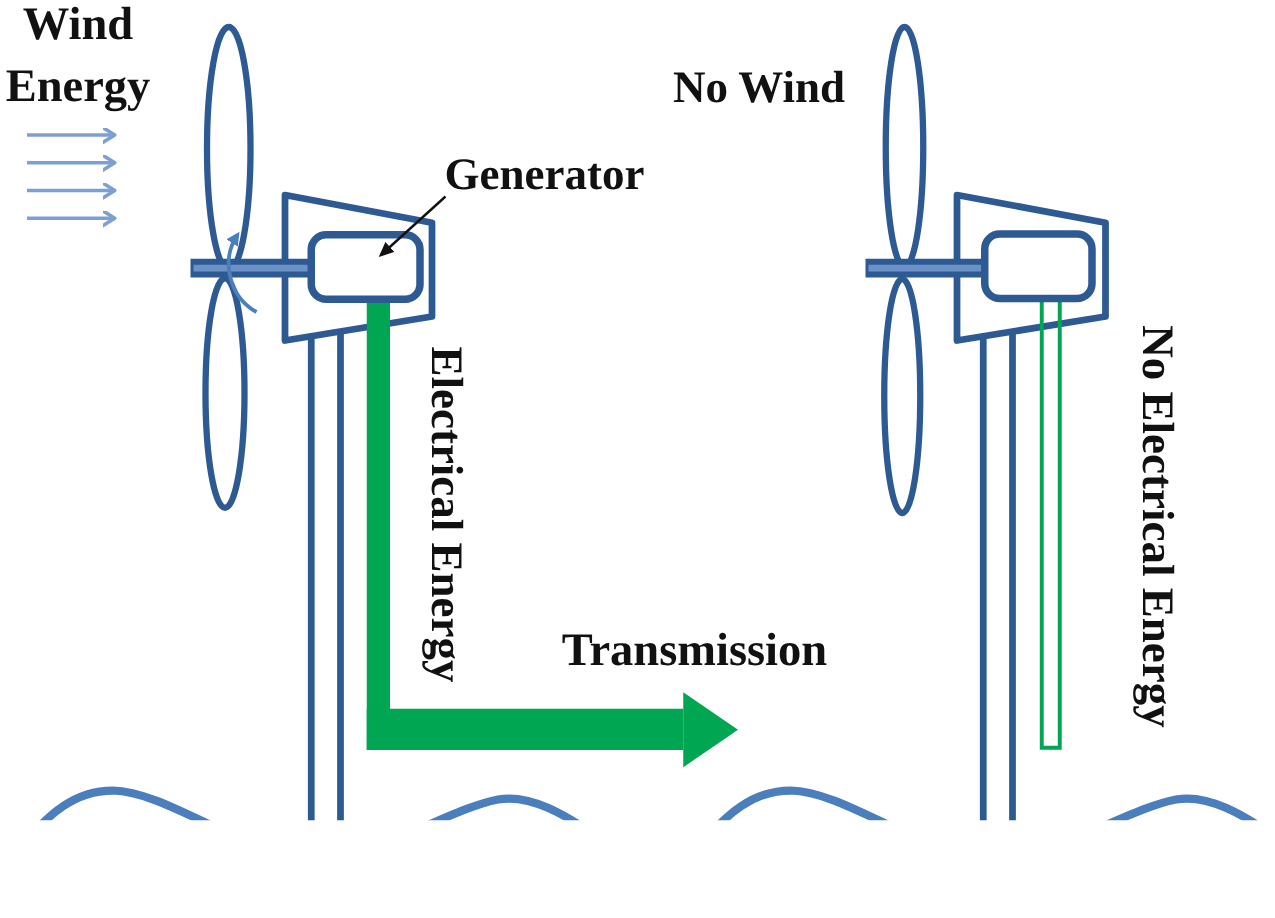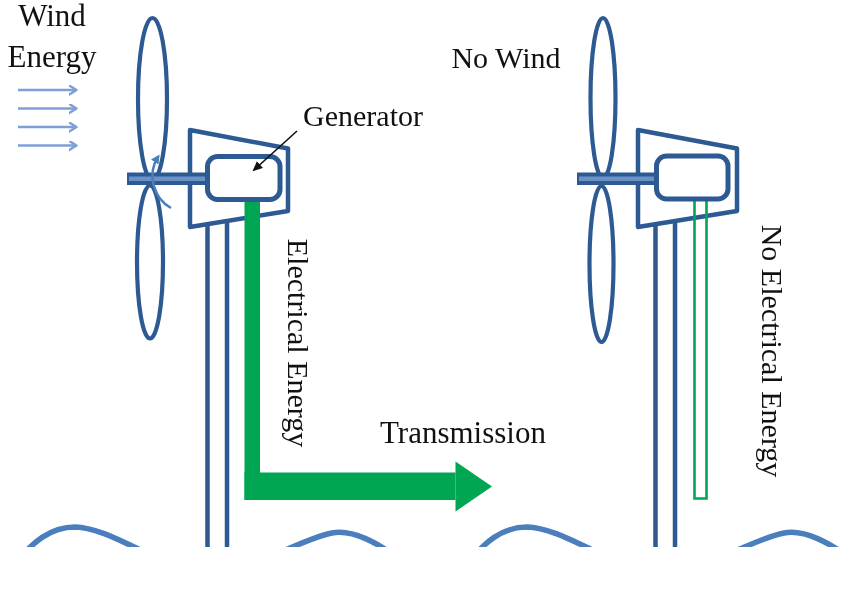"Wind" #stage { font-weight: none -> bold }
